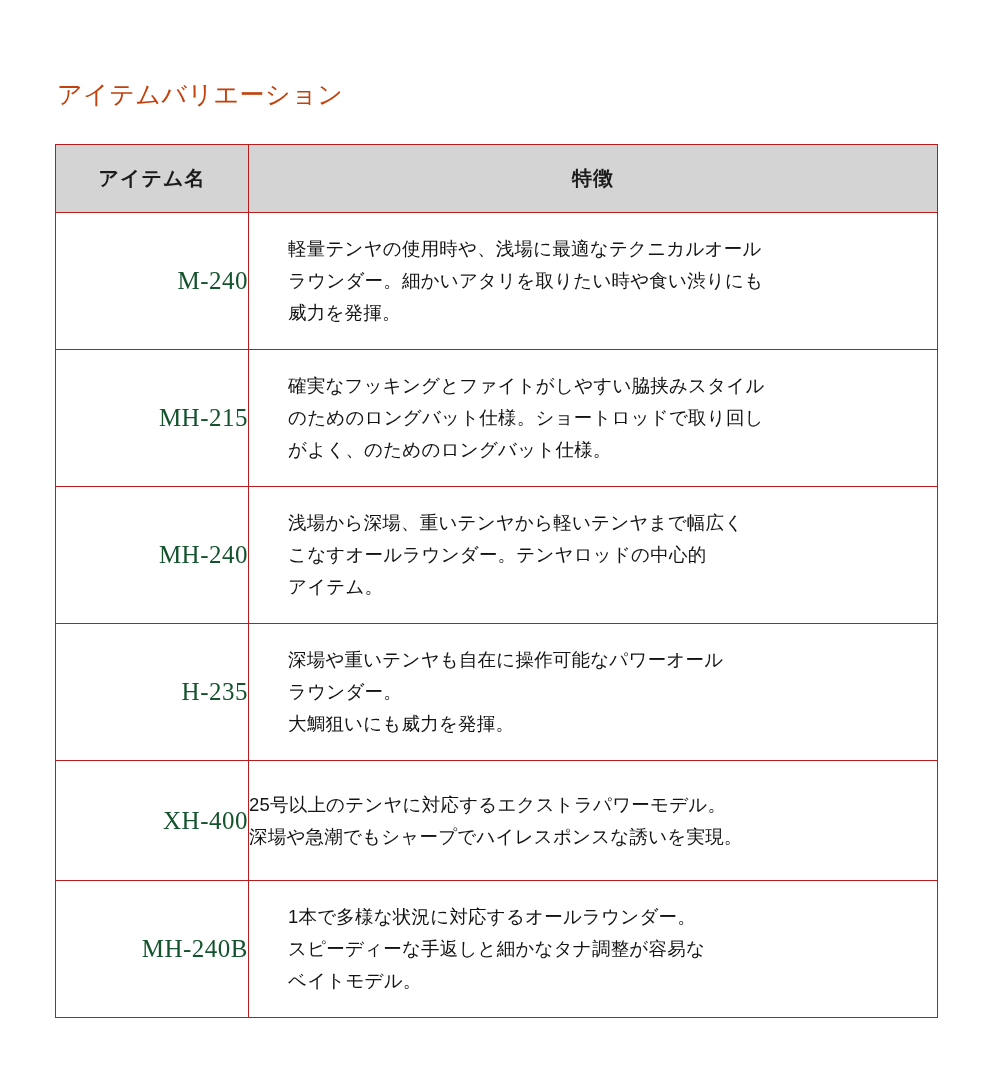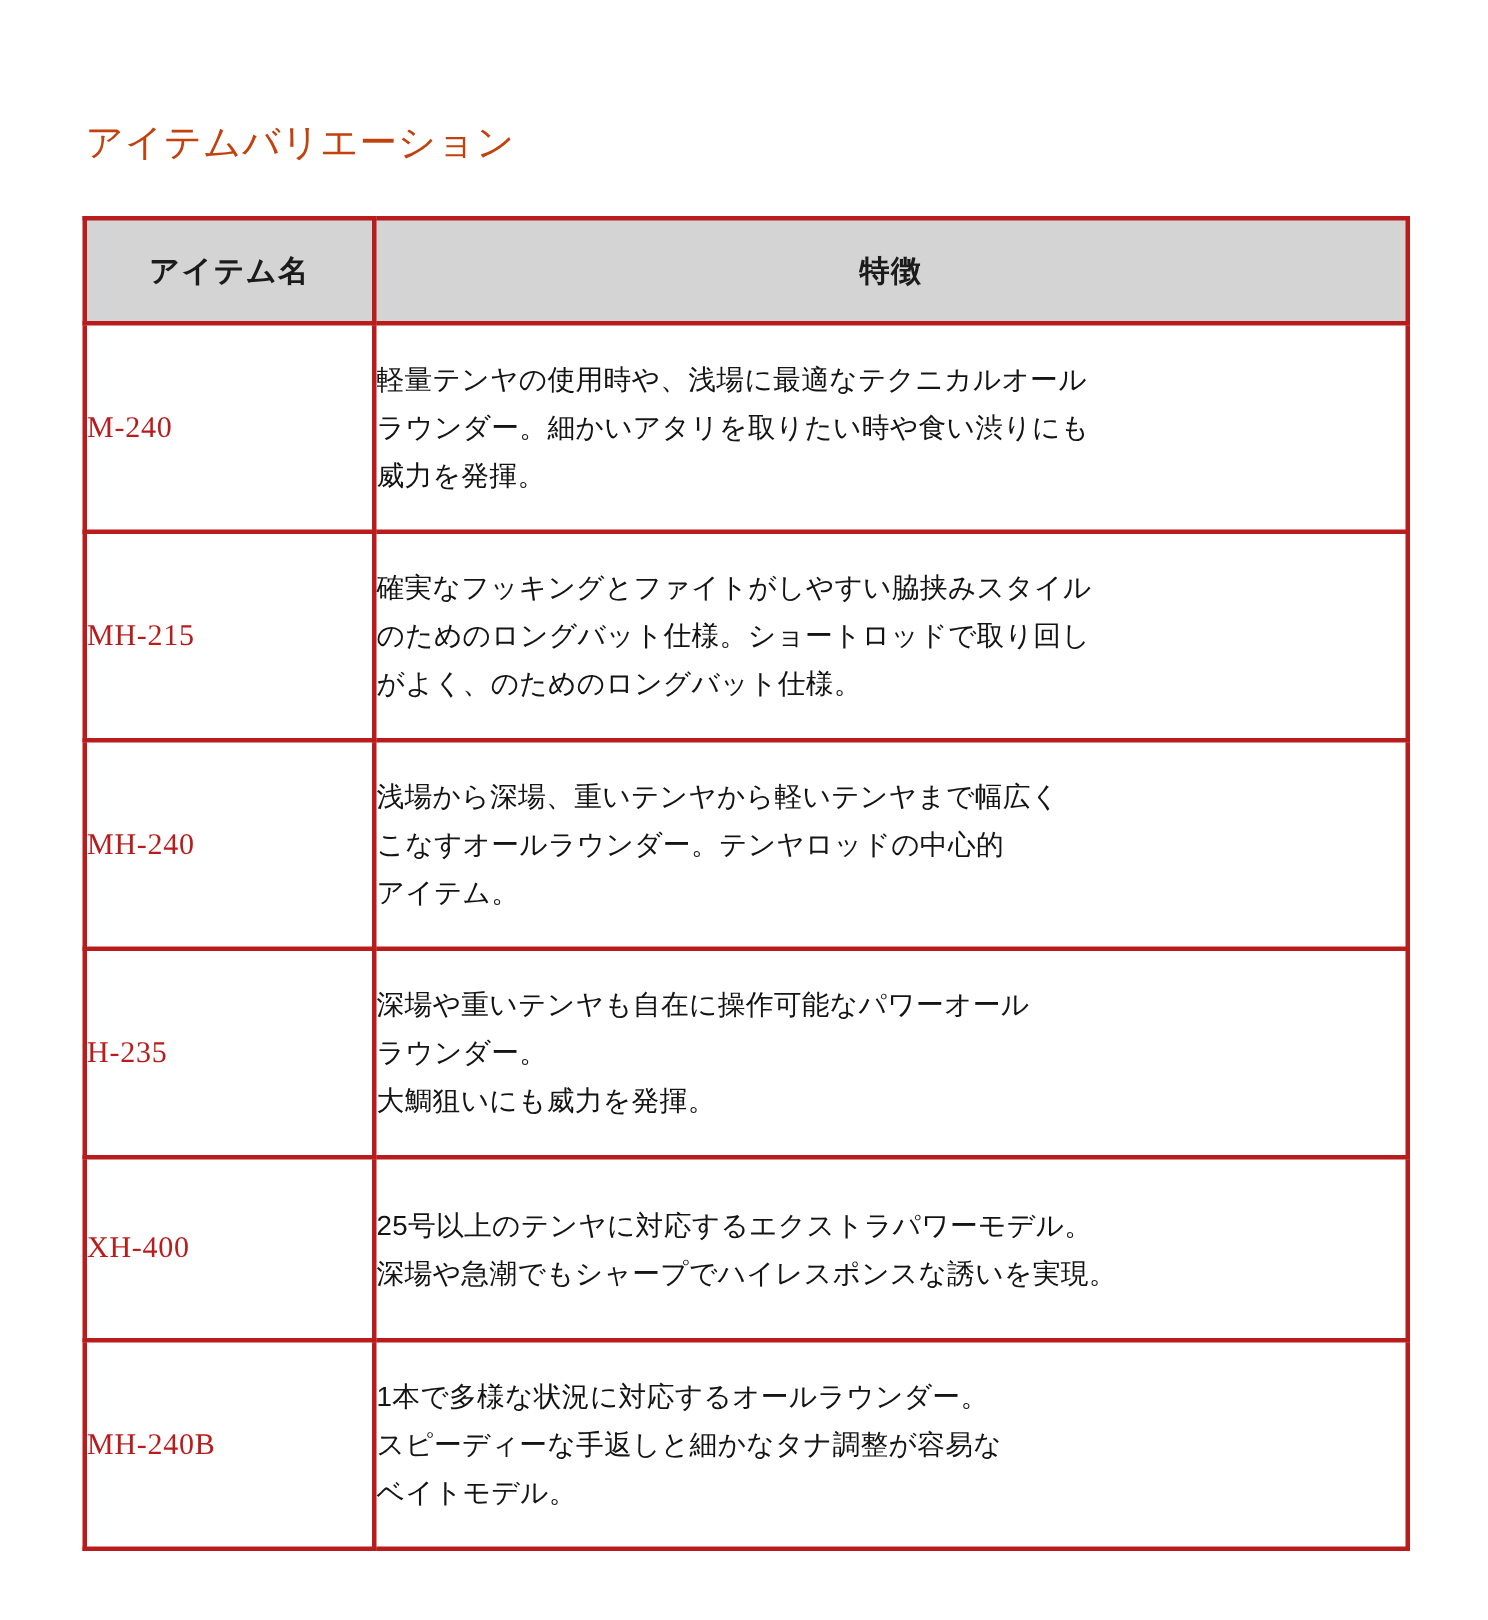"アイテム名" table.variations th, table.variations td { border: 3px solid #b91c1c -> 1px solid #b91c1c }
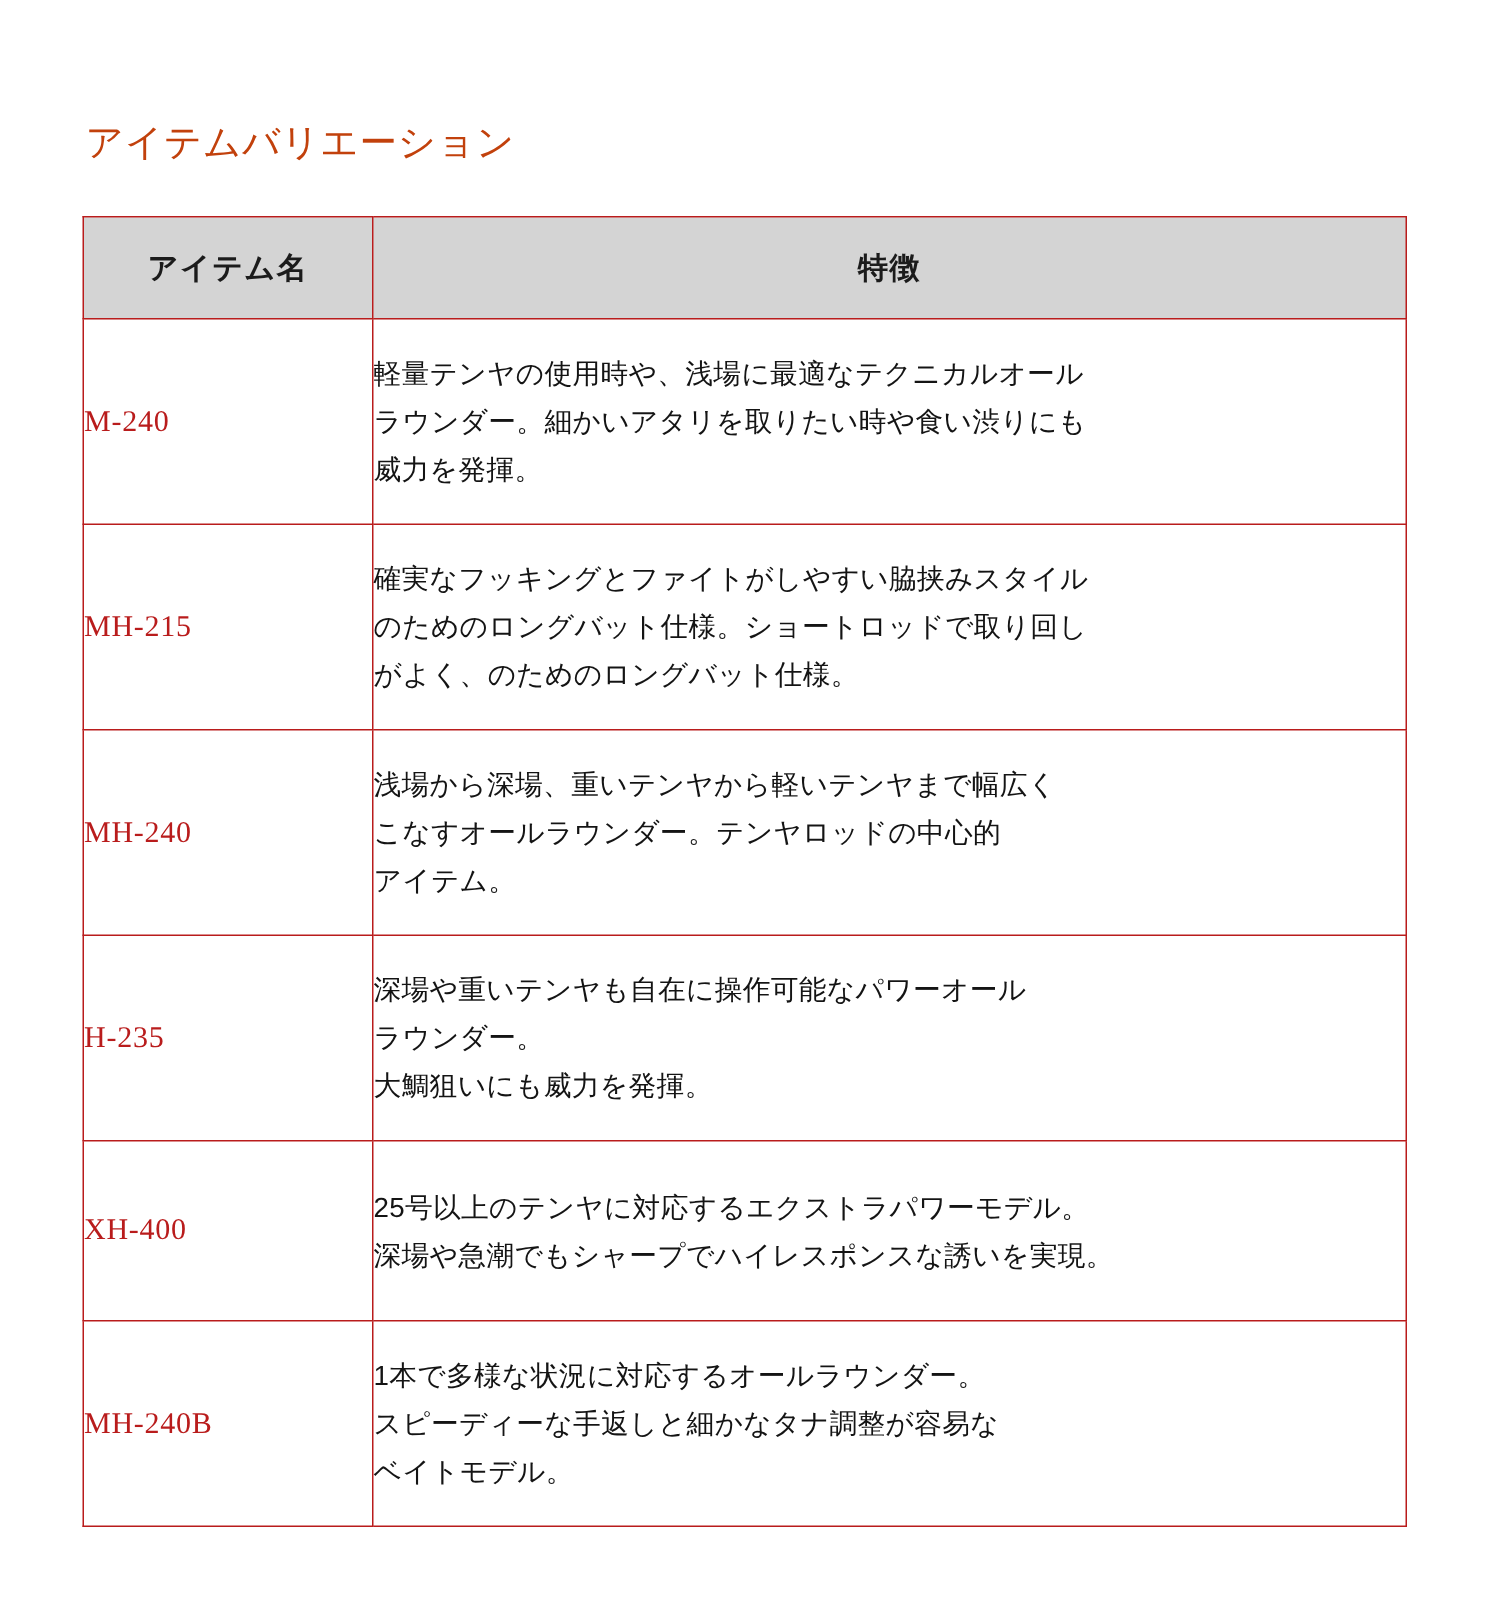"軽量テンヤの使用時や、浅場に最適なテクニカルオール" tr.row-h3 td { padding-left: none -> 39px }
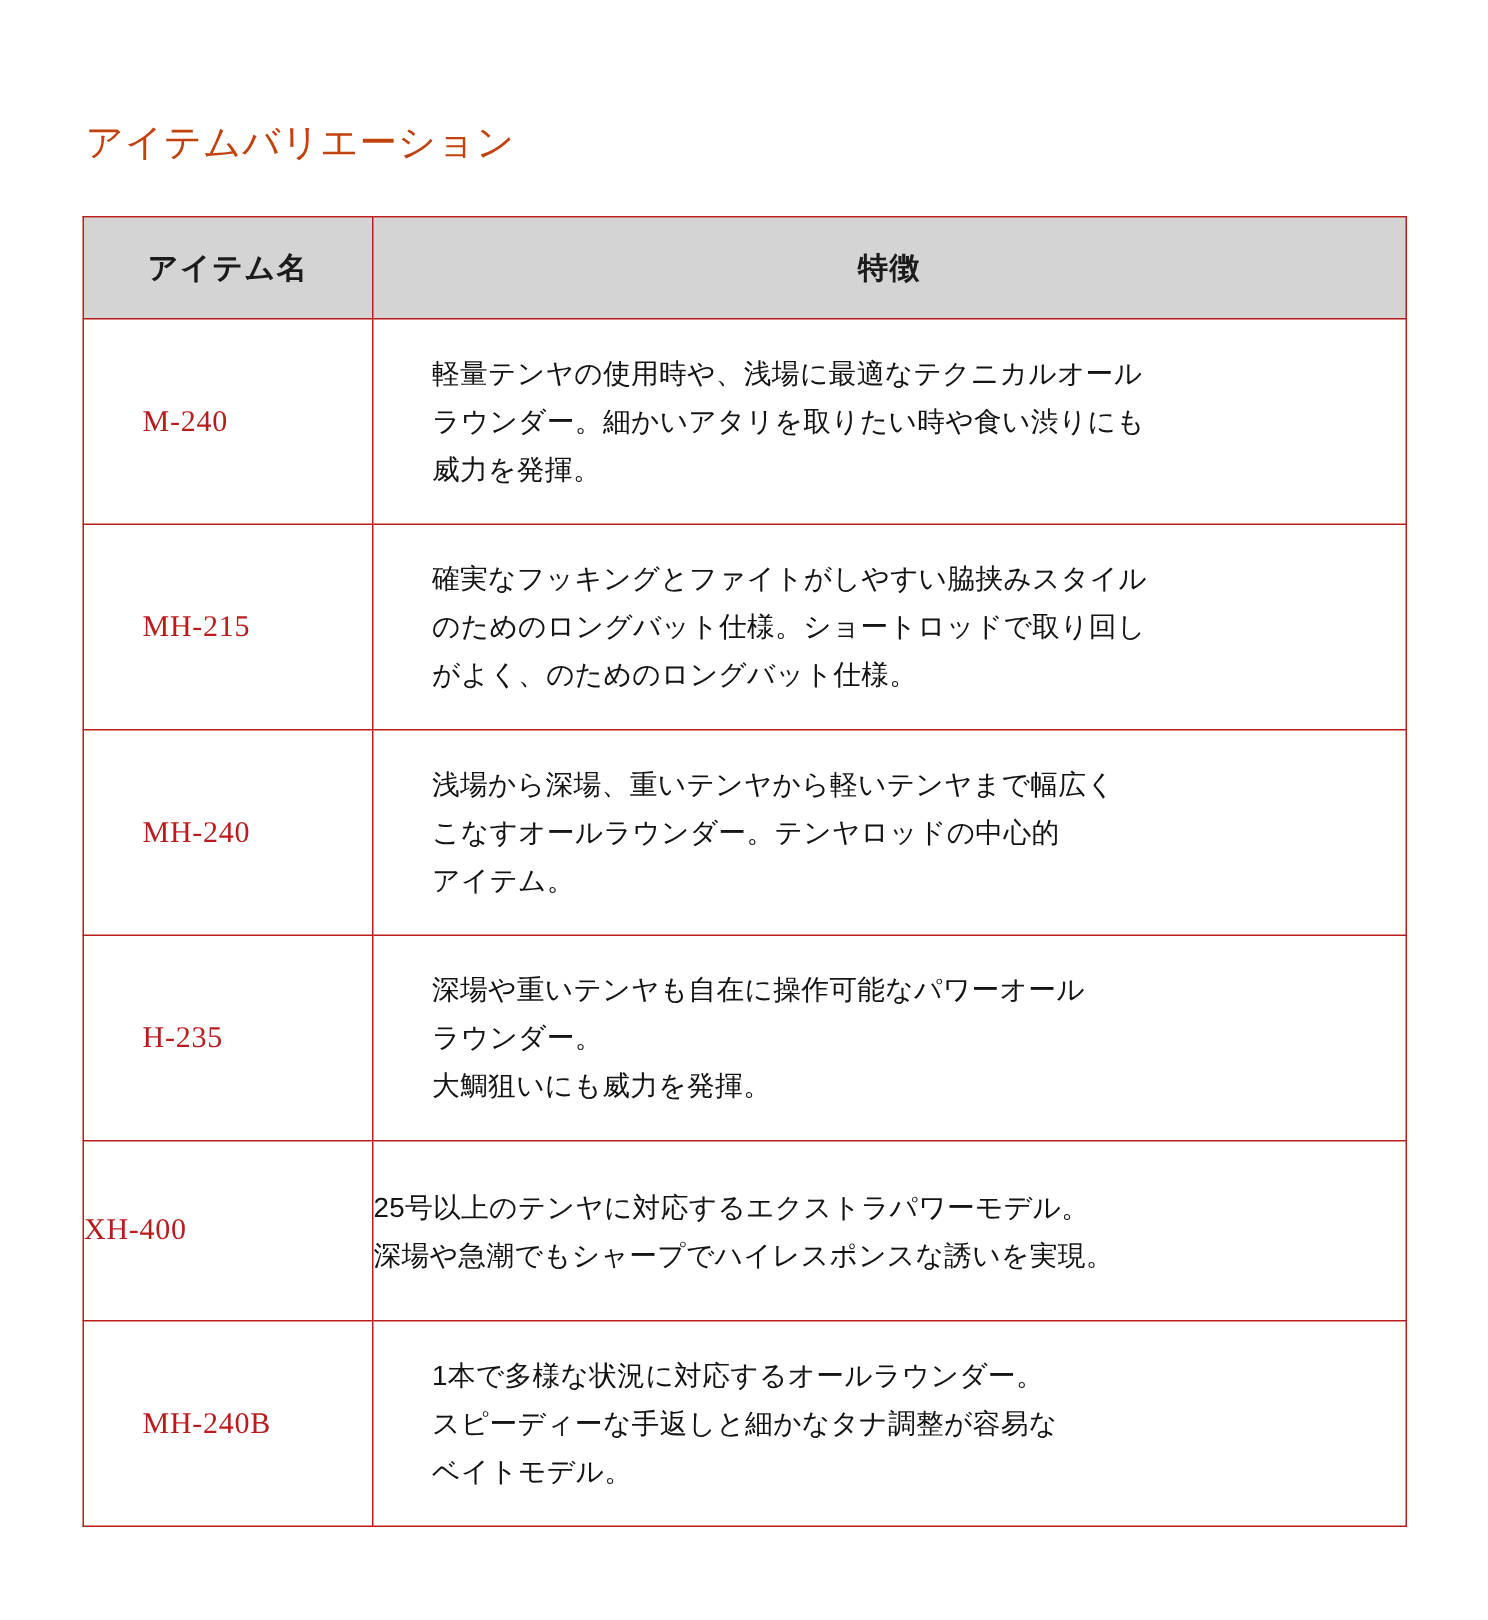"M-240" td.item-name { color: #b91c1c -> #14532d; font-size: 20px -> 25px; text-align: left -> right }
